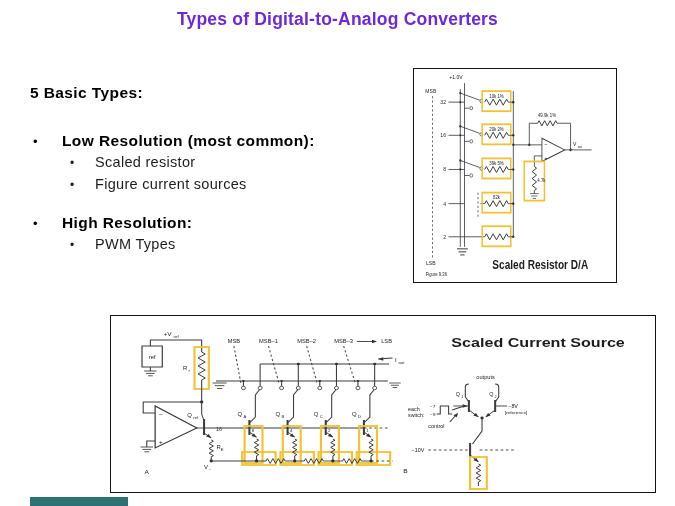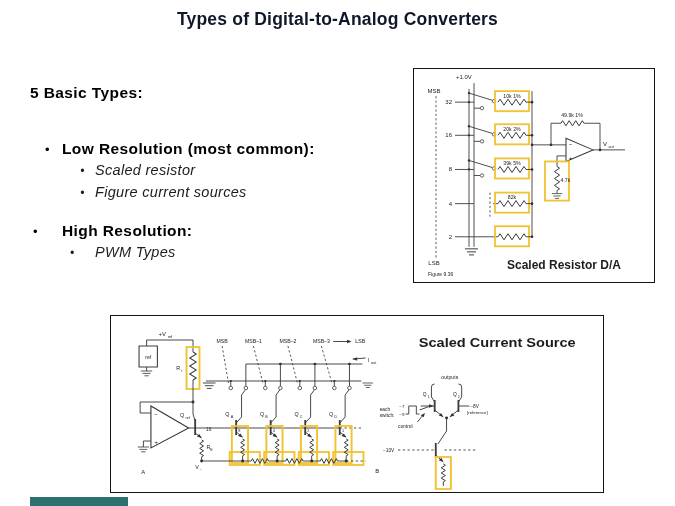"Types of Digital-to-Analog Converters" .title { color: #0f172a -> #6d28d9 }
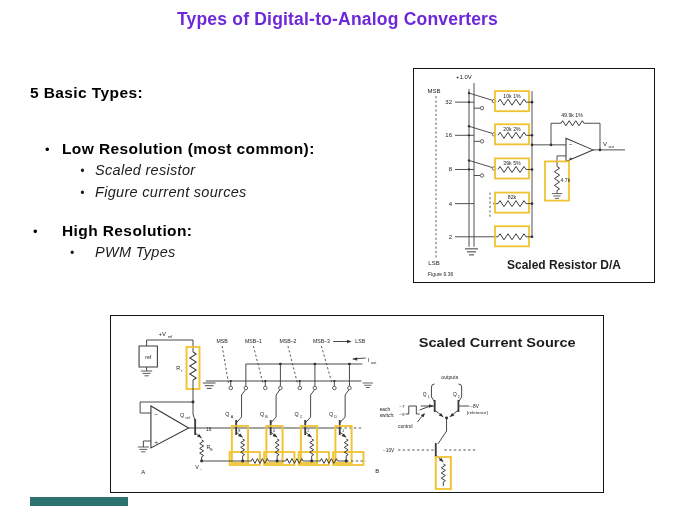"Low Resolution (most common):" .group1 { margin-top: 36px -> 28px; text-align: center -> none }
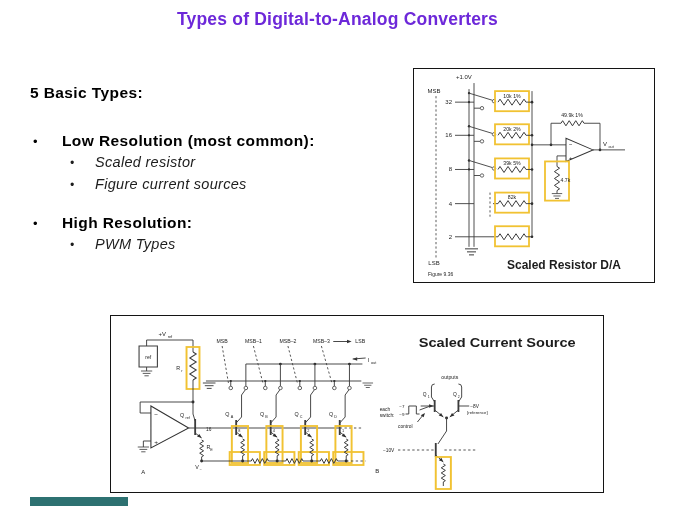"Scaled resistor" .srow { font-style: italic -> none }
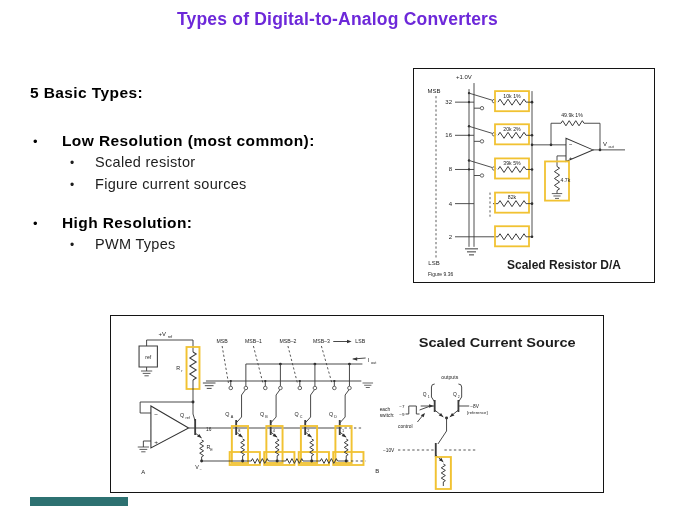"Scaled Resistor D/A" #d1 { width: 242px -> 204px }
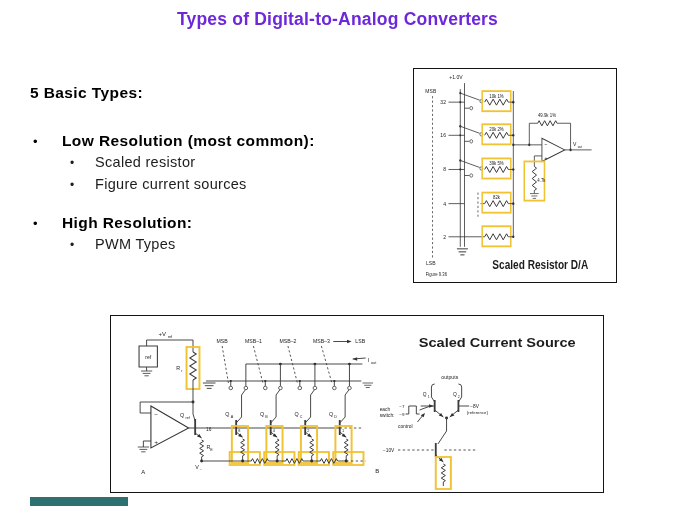"Scaled Current Source" #d2 { width: 494px -> 546px }
